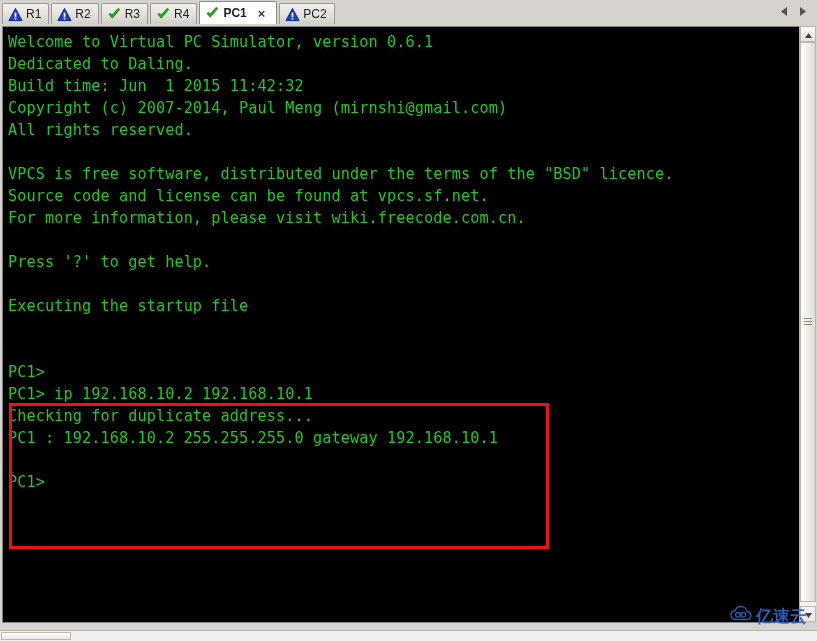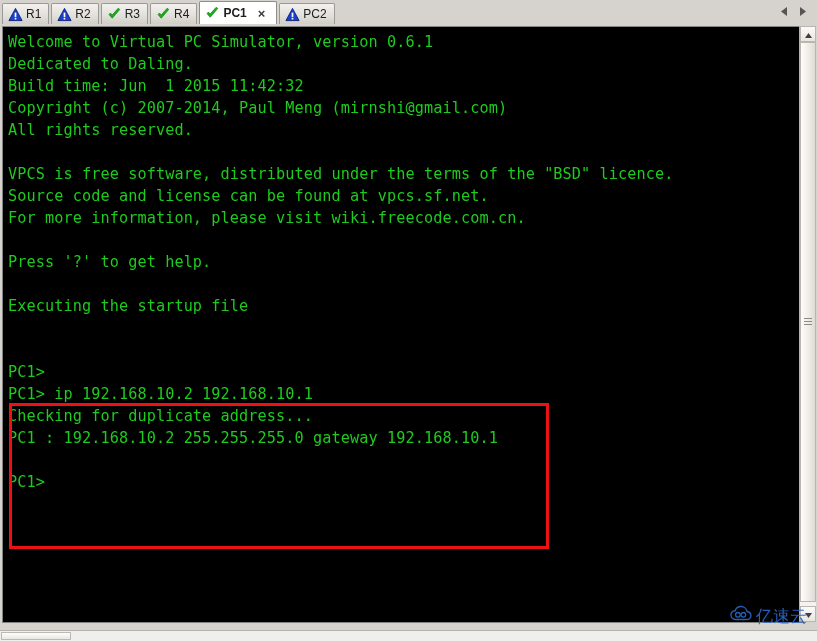"亿速云" .watermark .wm-text { font-weight: normal -> bold }
